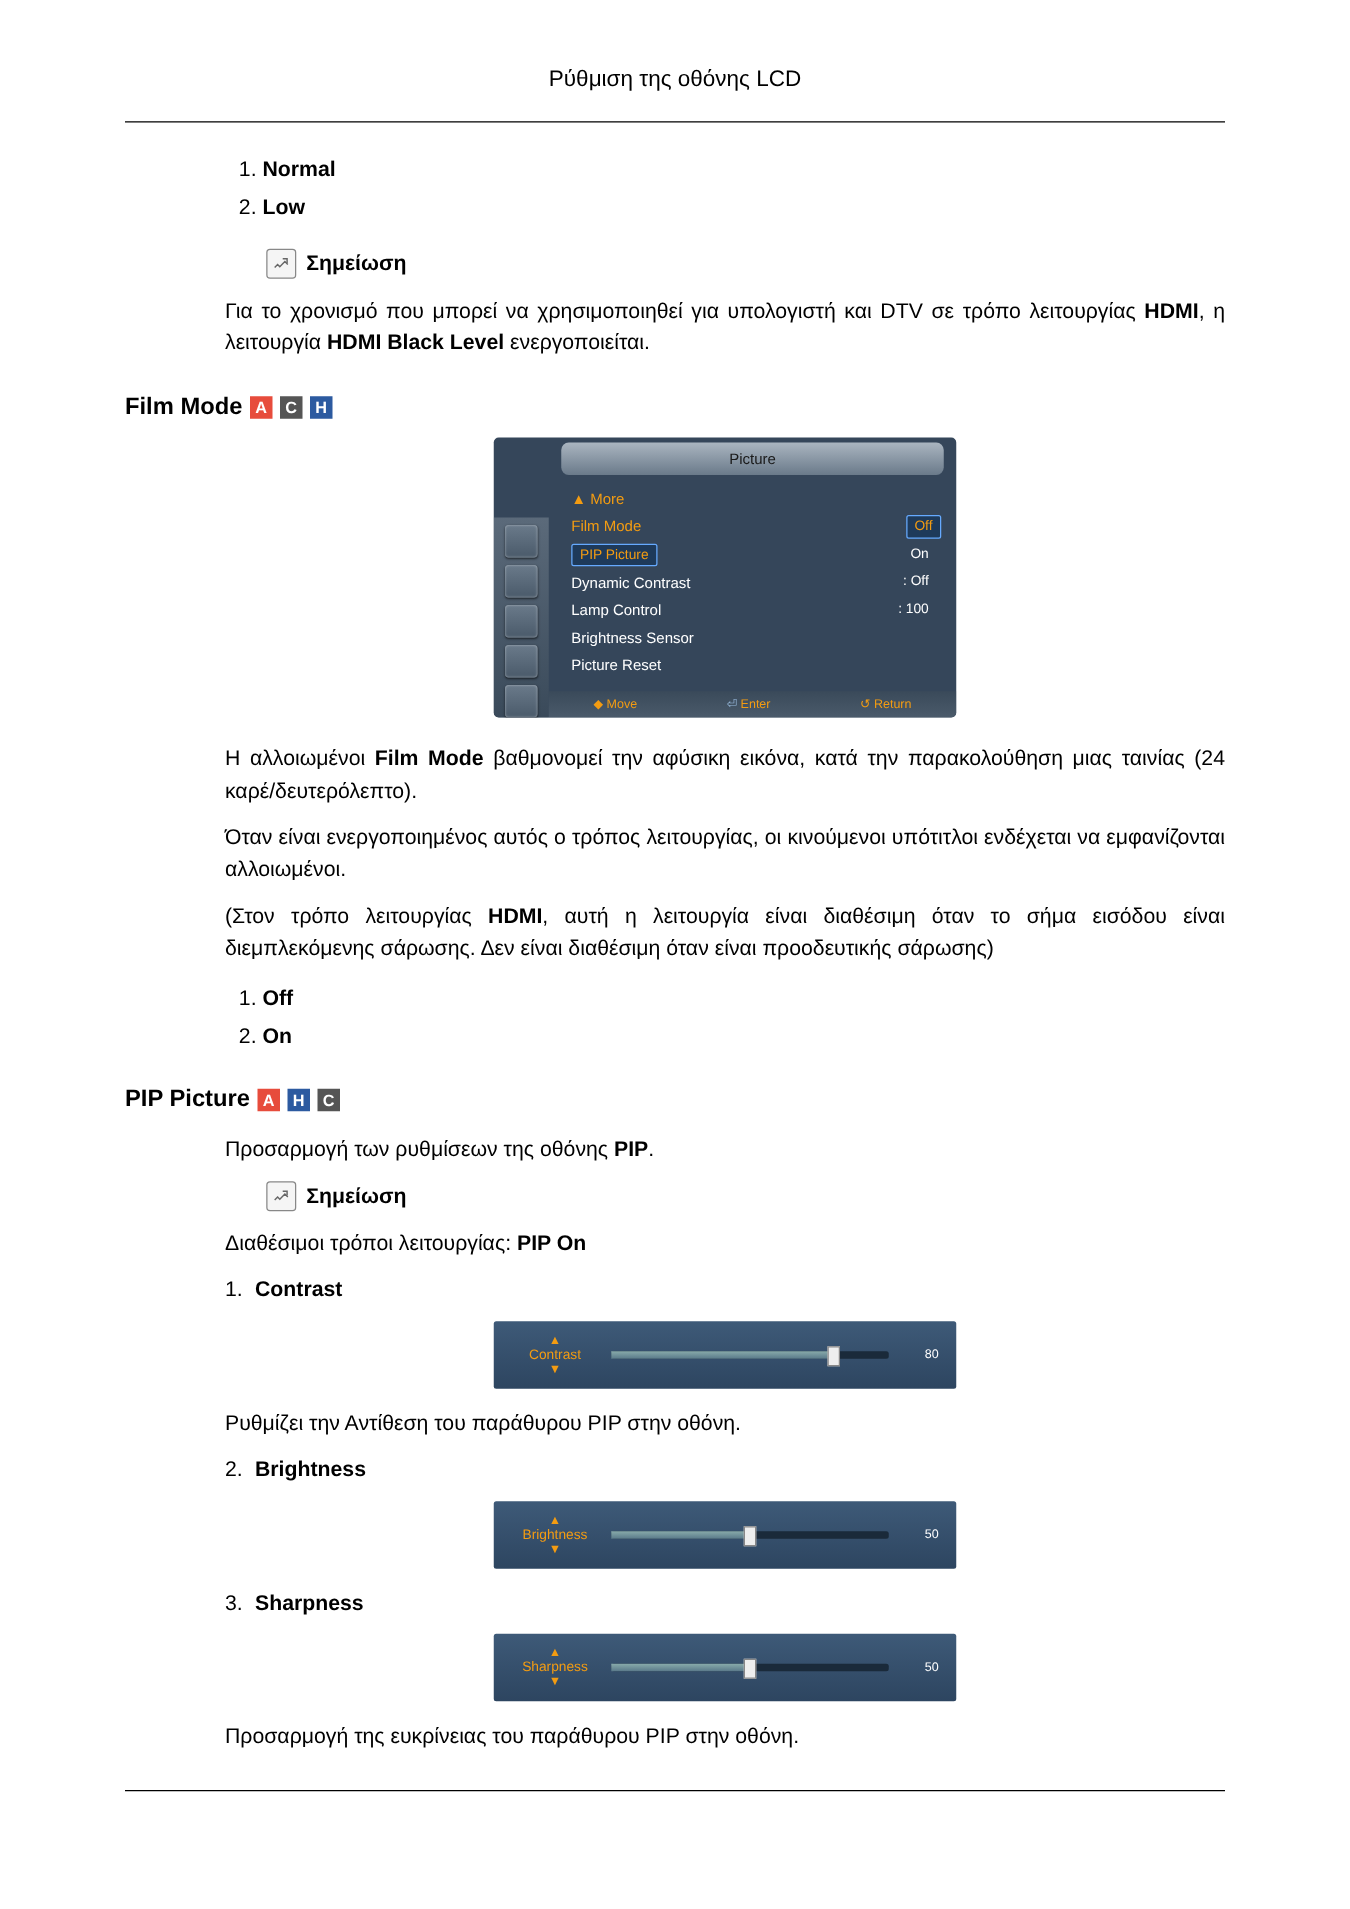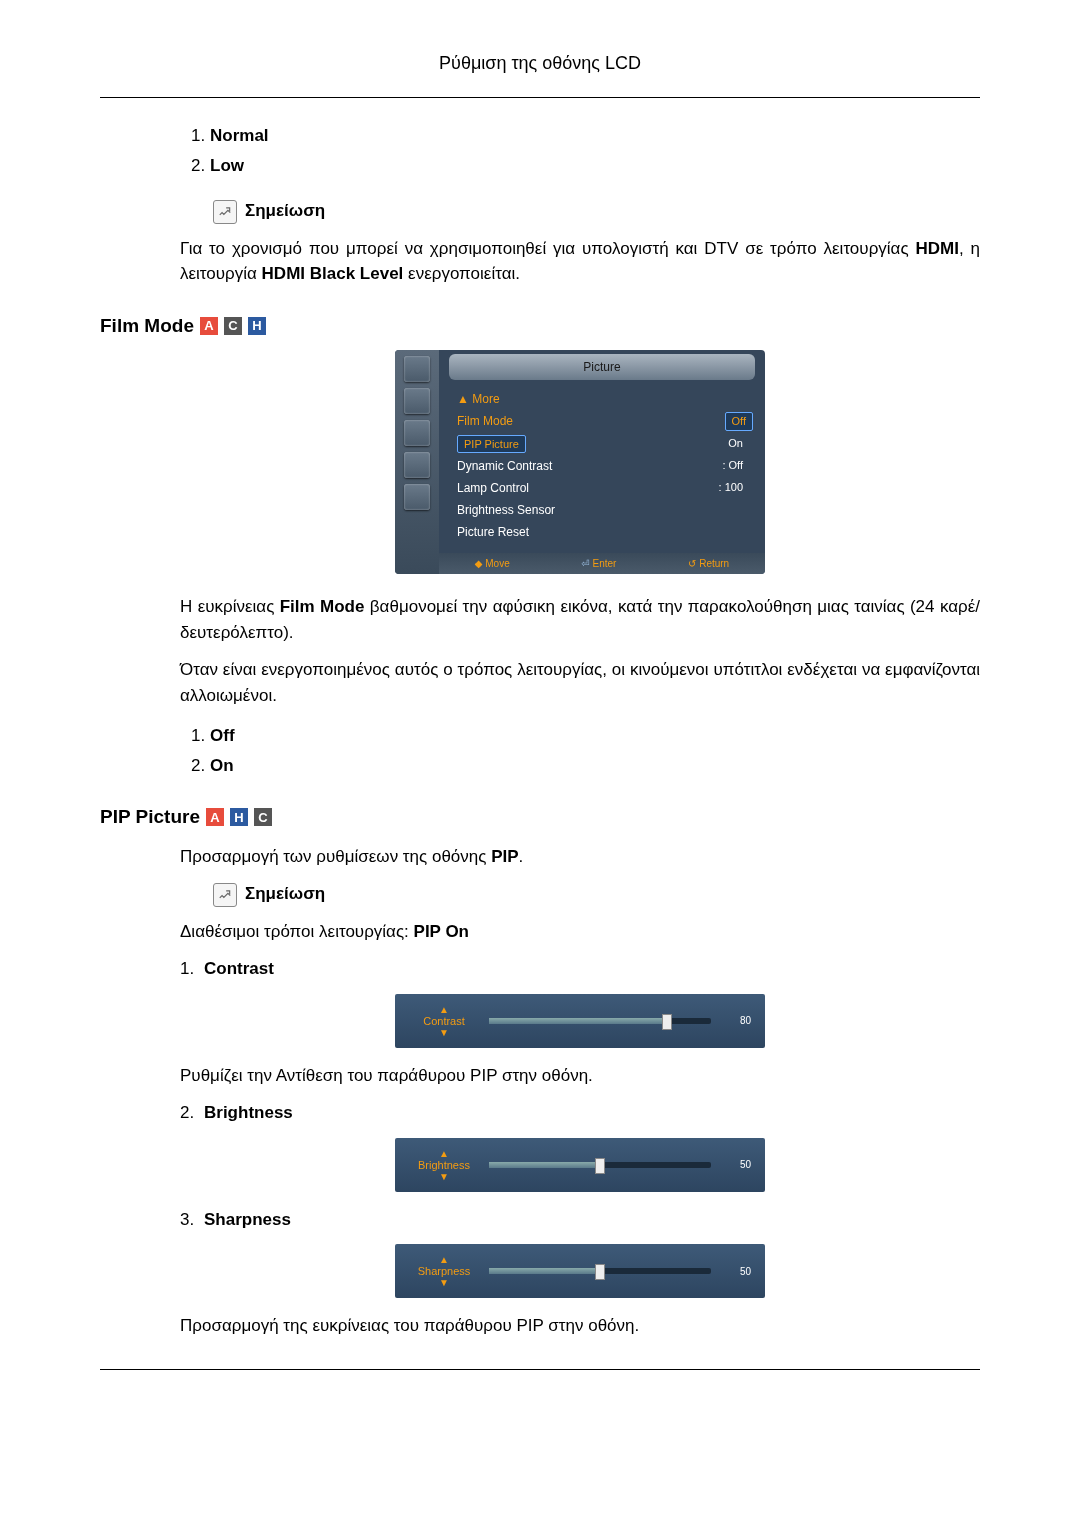"Σημείωση" .note-row { align-items: flex-end -> center }
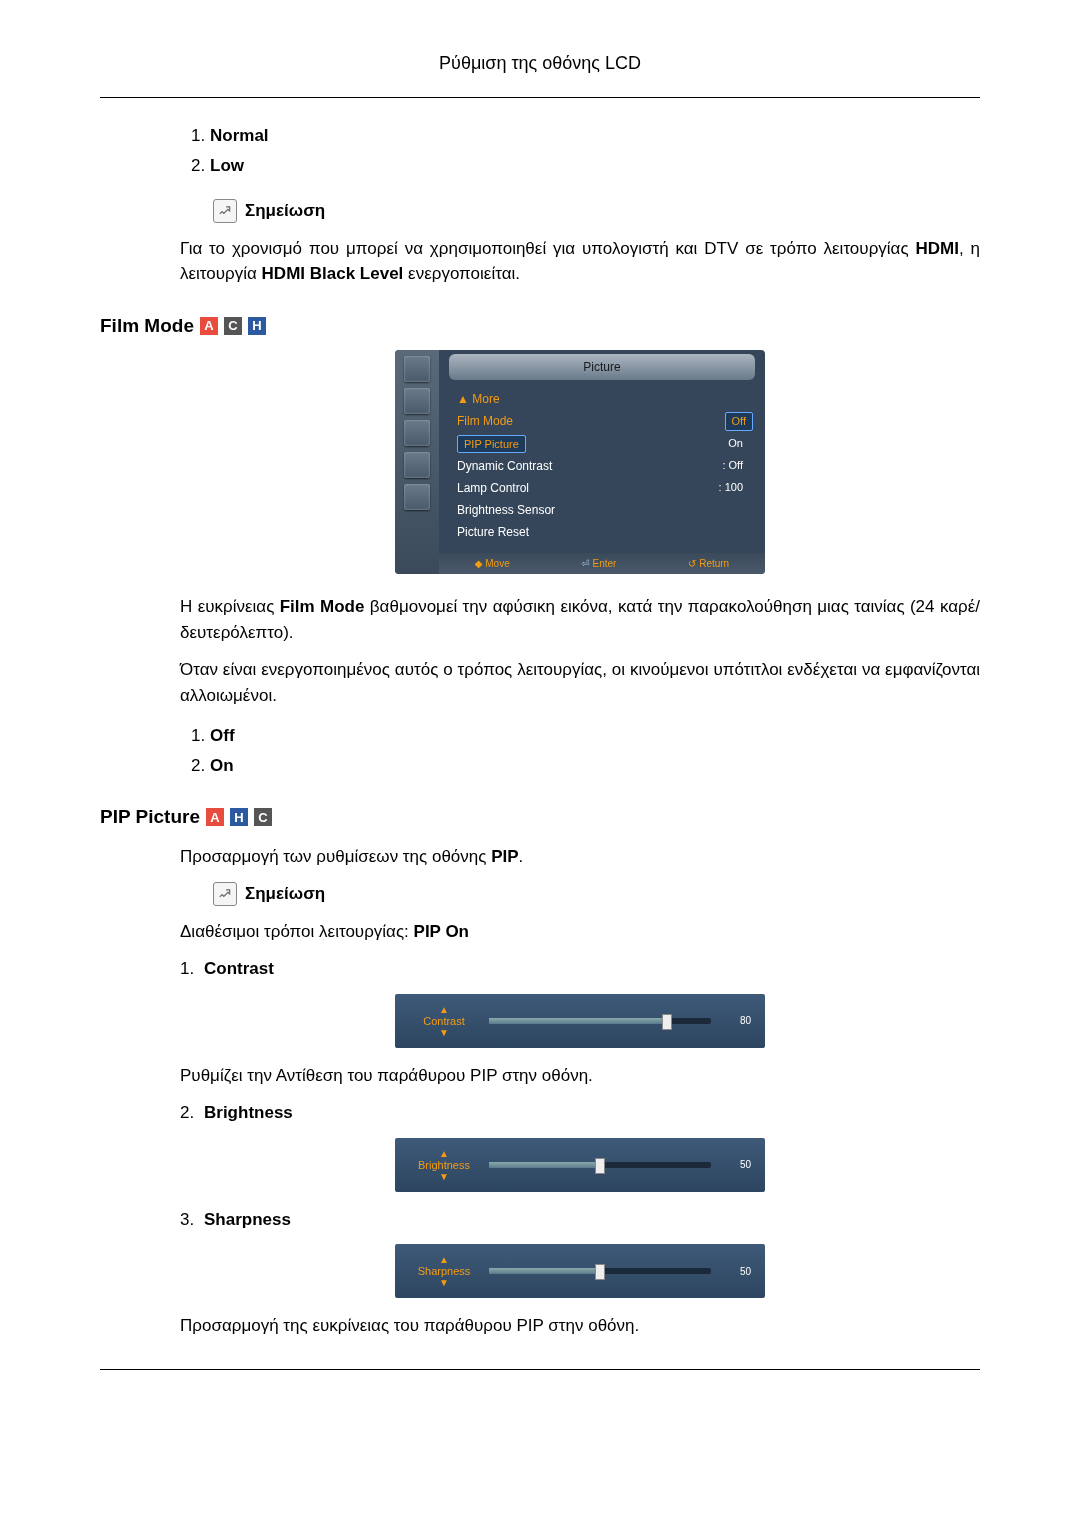"Picture" .osd-outer { align-items: none -> flex-end }
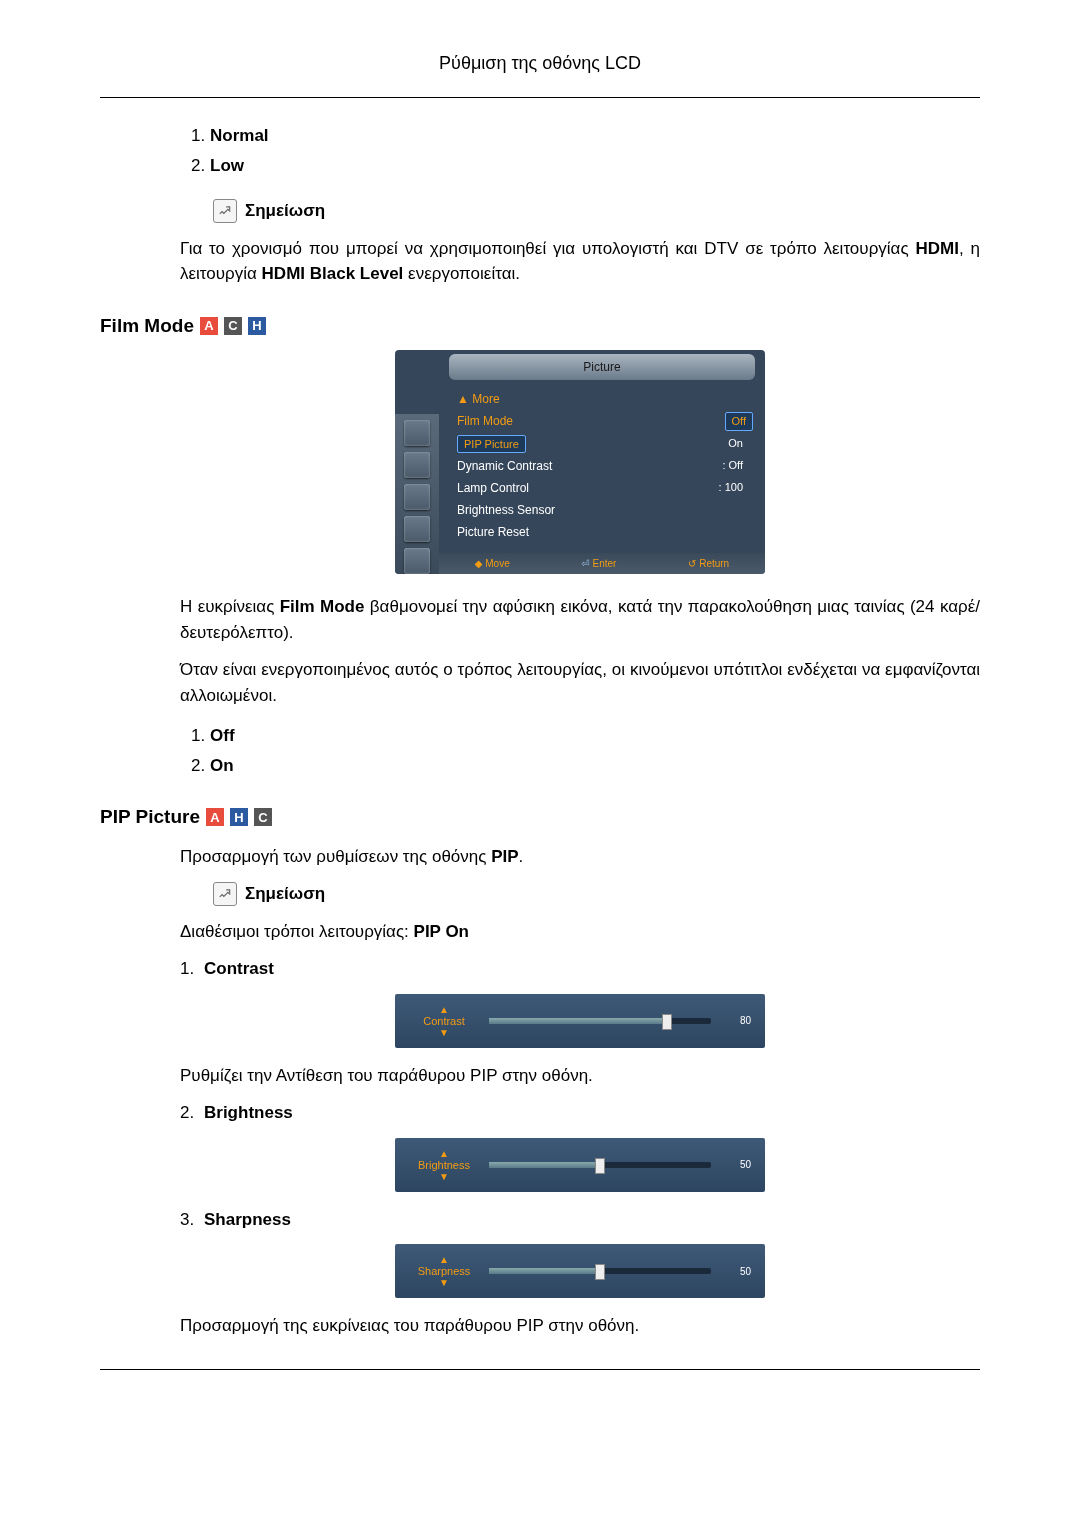"Η ευκρίνειας" span { text: ευκρίνειας -> αλλοιωμένοι }
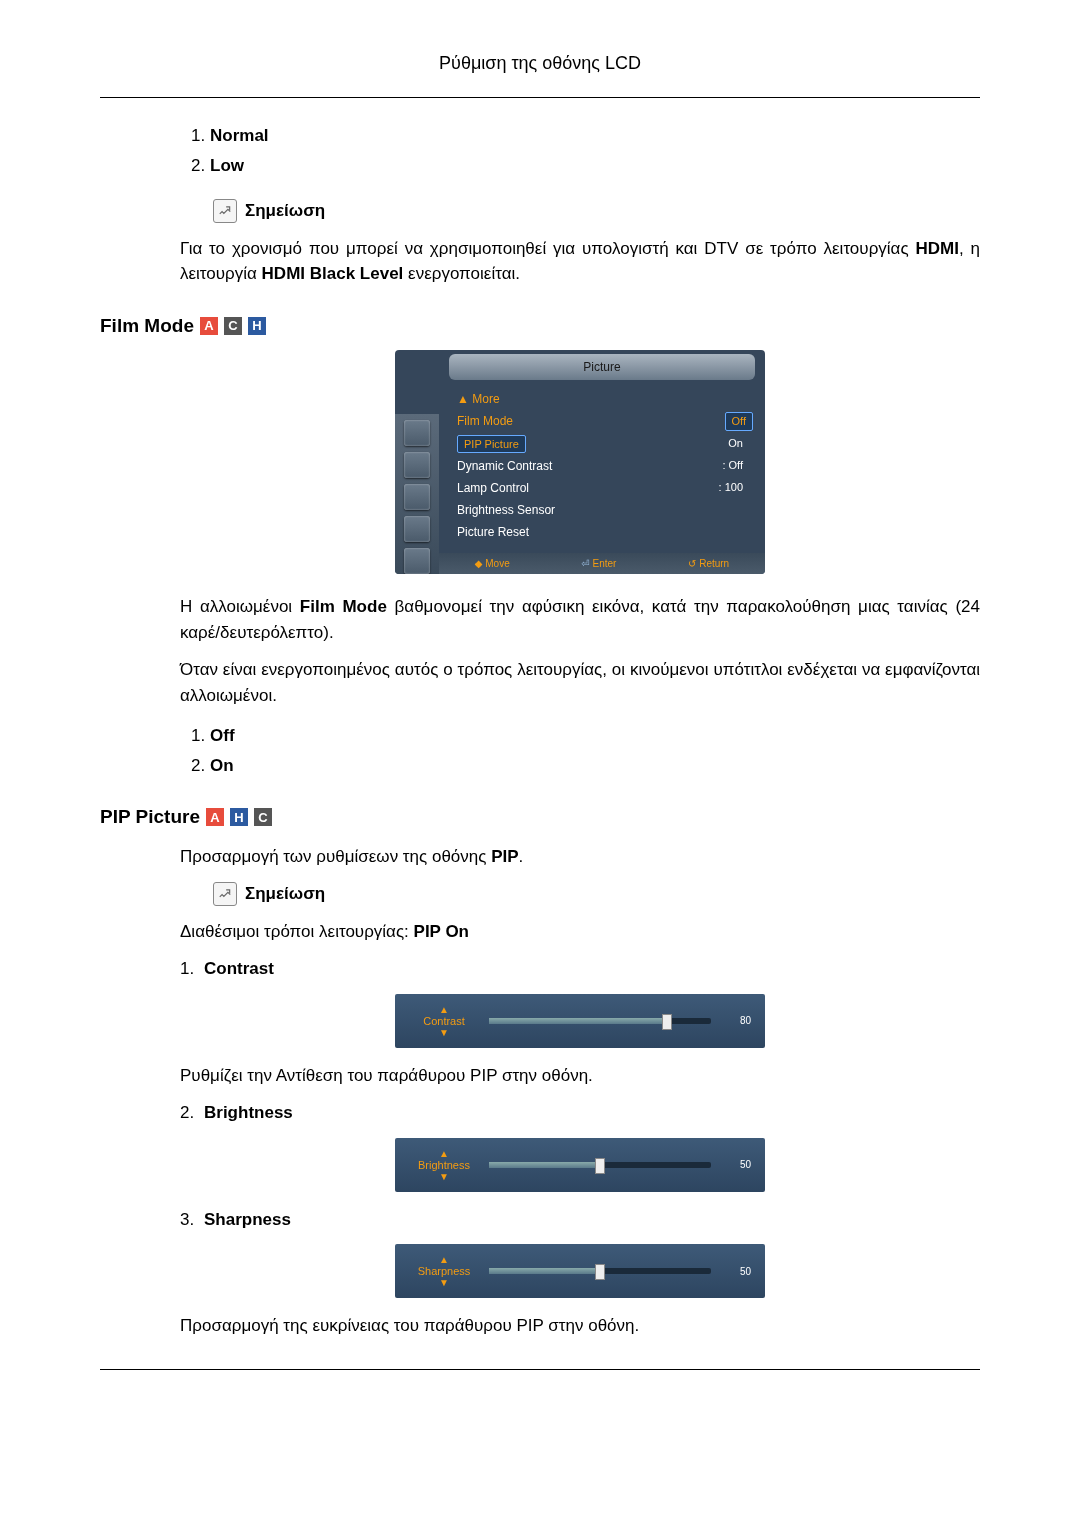"(Στον τρόπο λειτουργίας HDMI, αυτή" div.para { html: none -> <div> <span>(Στον τρόπο λειτουργίας </span><b>HDMI</b><span>, αυτή η λειτουργία είναι διαθέσιμη όταν το σήμα εισόδου είναι διεμπλεκόμενης σάρωσης. Δεν είναι διαθέσιμη όταν είναι προοδευτικής σάρωσης)</span> </div> }
